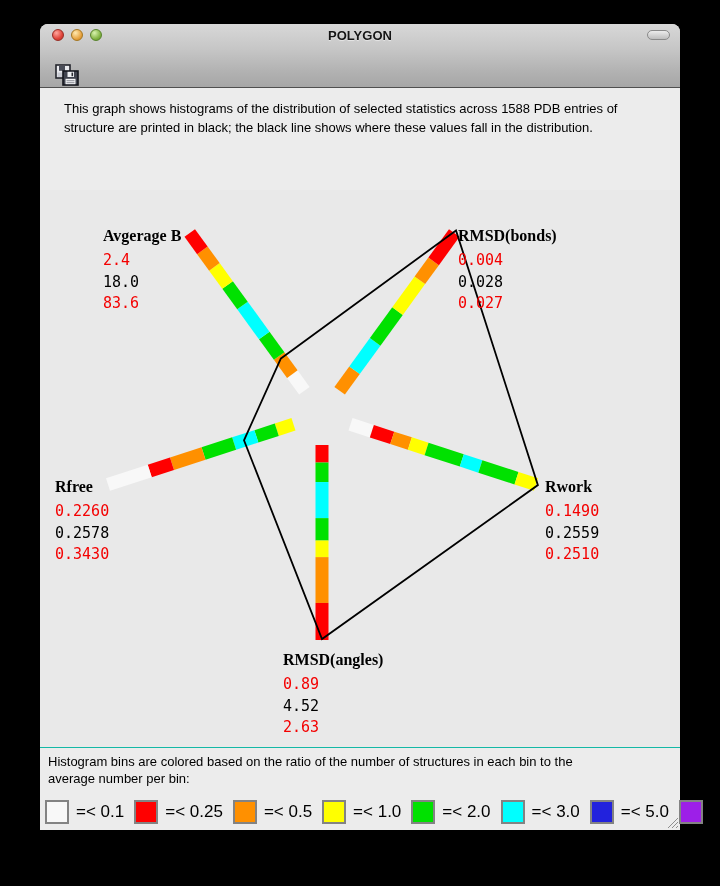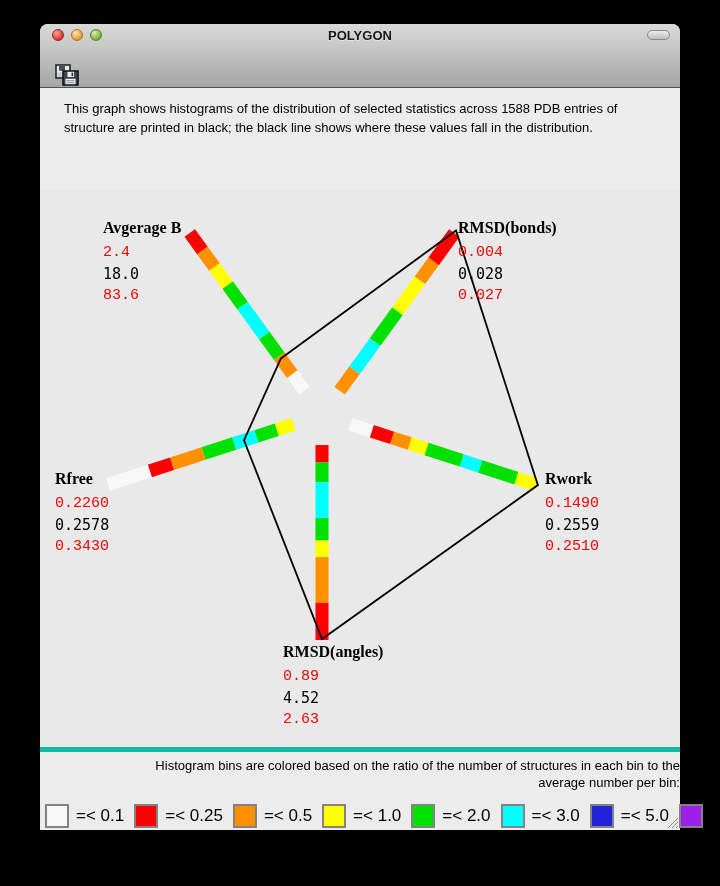"Avgerage B" .axis-block { margin-top: none -> 8px }
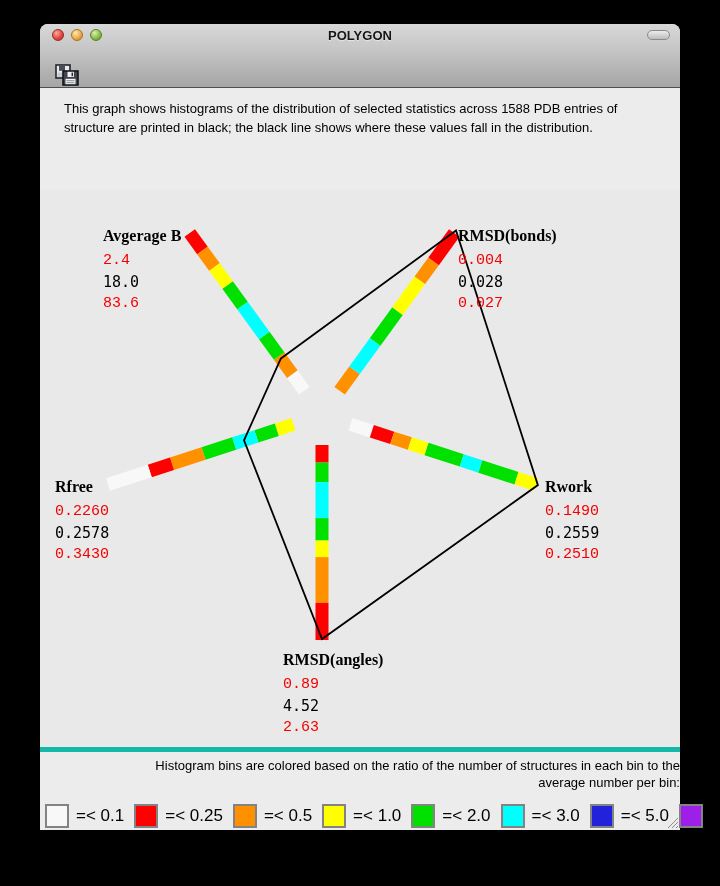"2.4" .axis-val.red { font-family: Liberation Mono, monospace -> none }
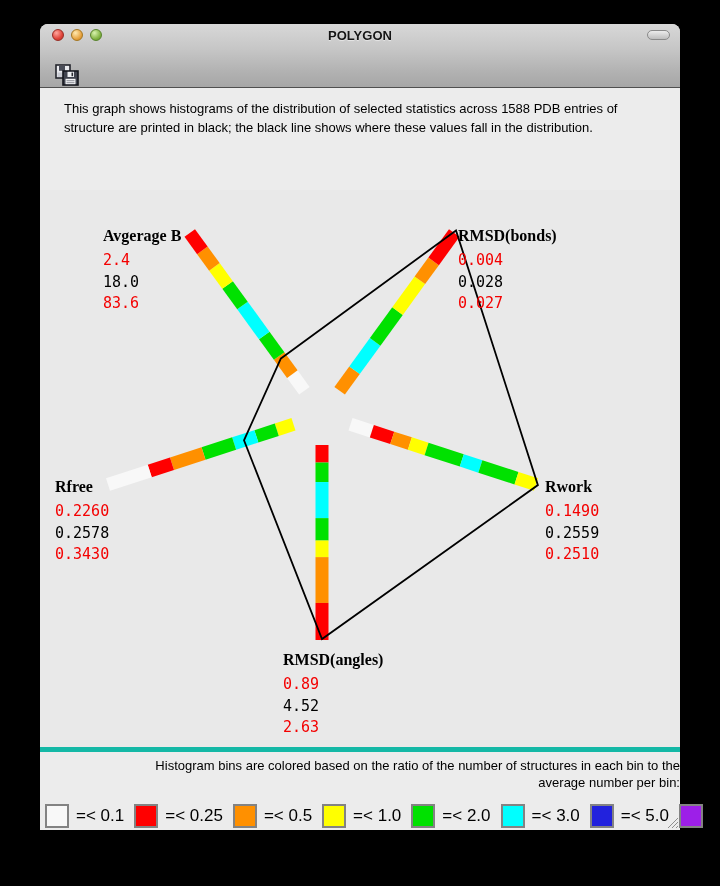"Histogram bins are colored based" .footer { border-top: 5px solid #14b8a6 -> 1px solid #14b8a6; text-align: right -> none }
